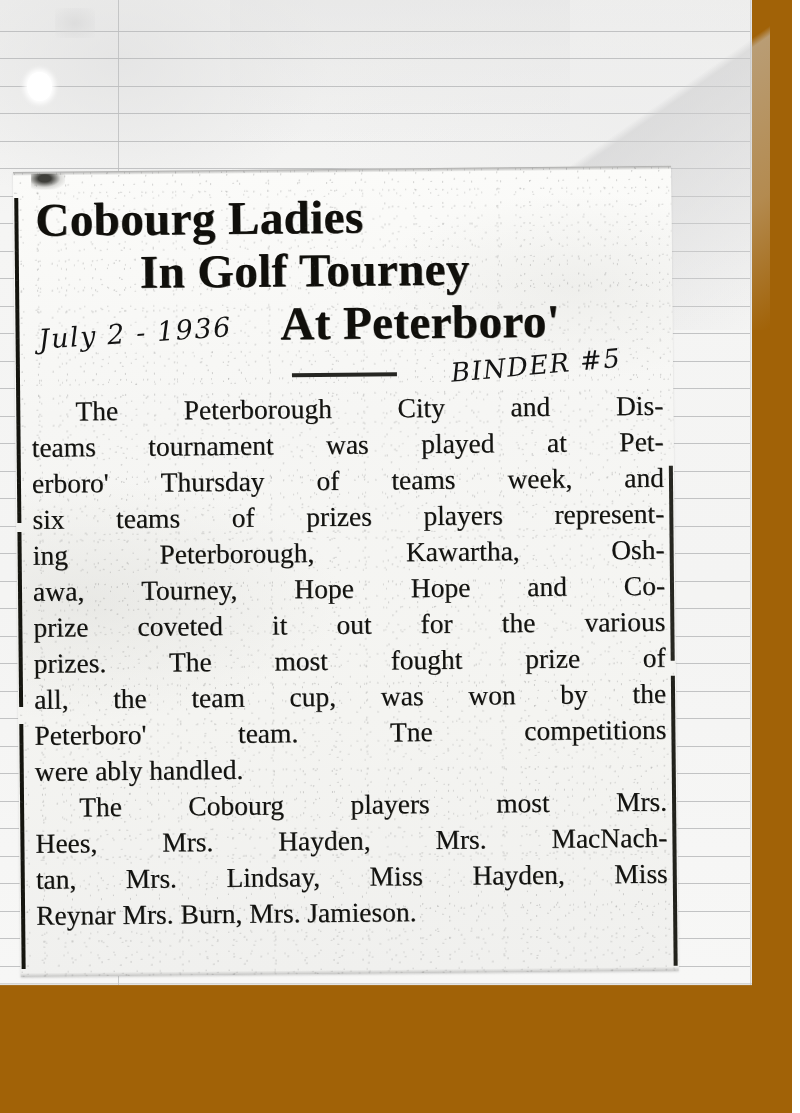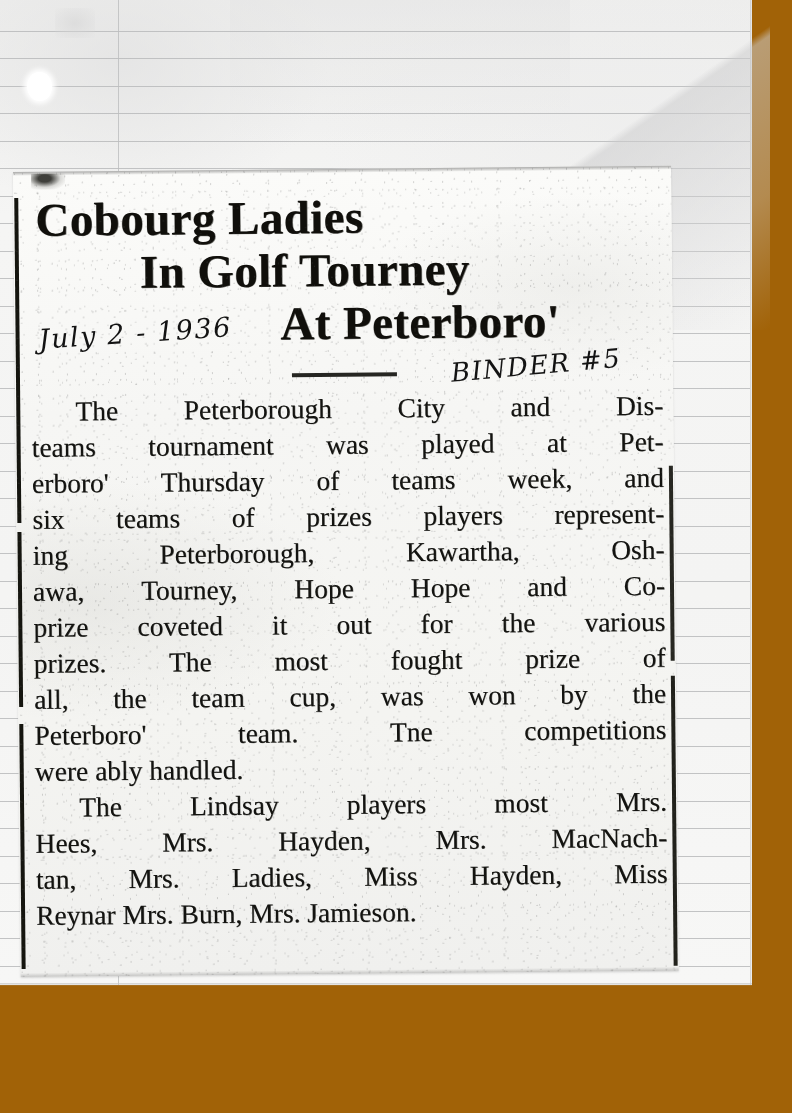"Lindsay" span { text: Lindsay -> Cobourg }
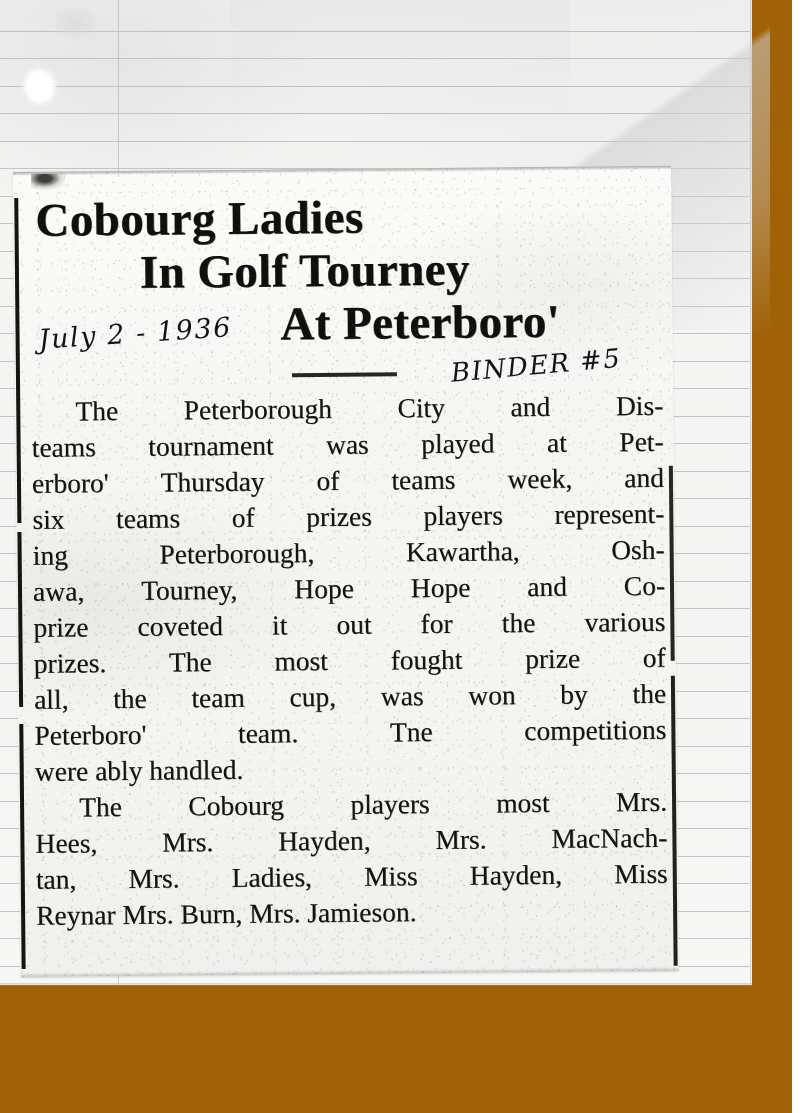"Ladies," span { text: Ladies -> Lindsay }
